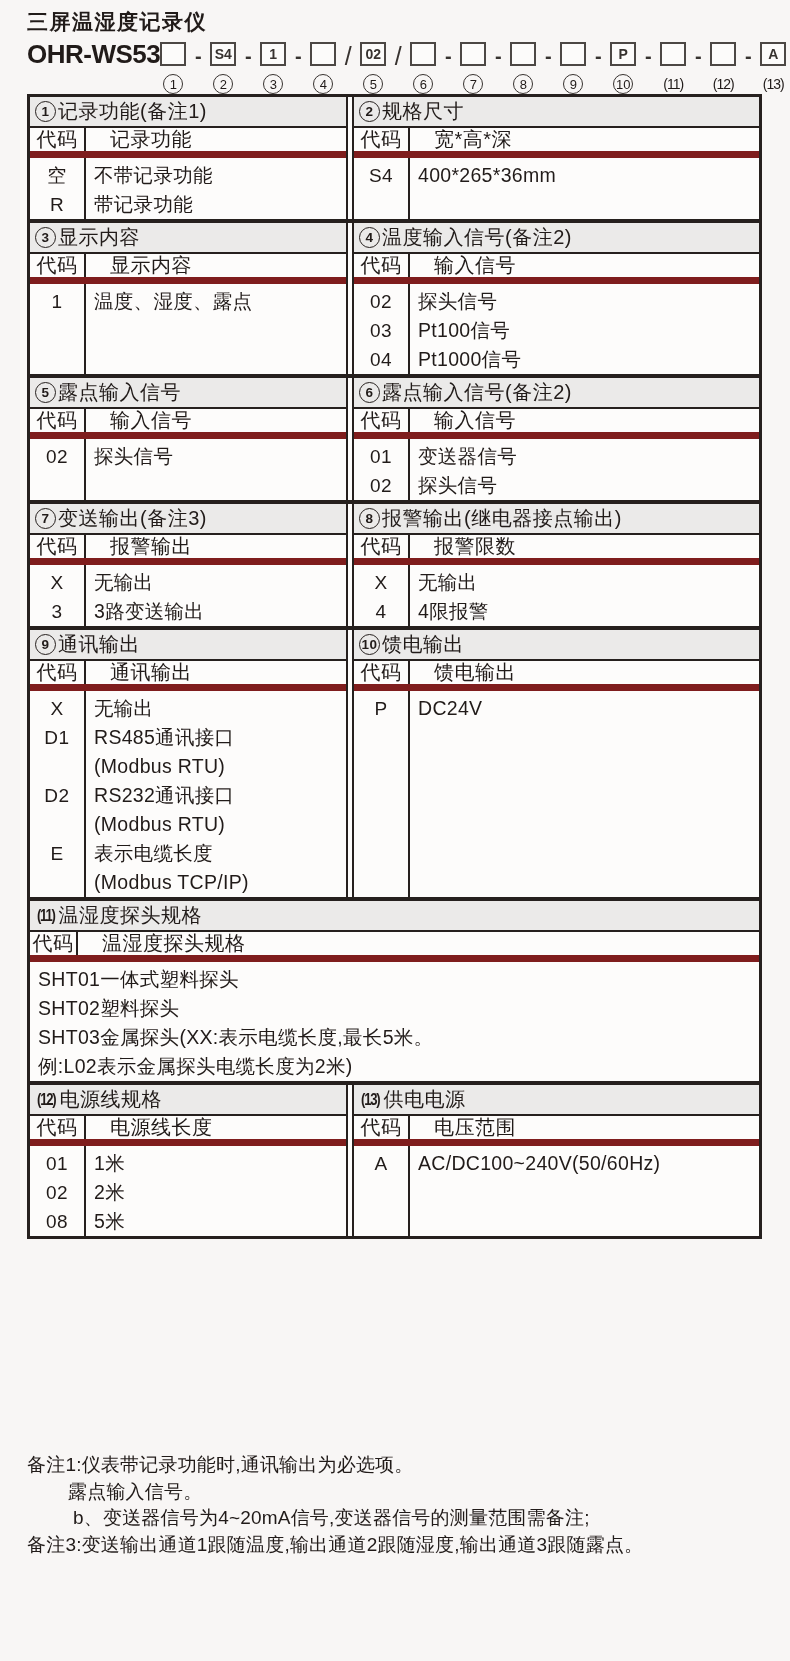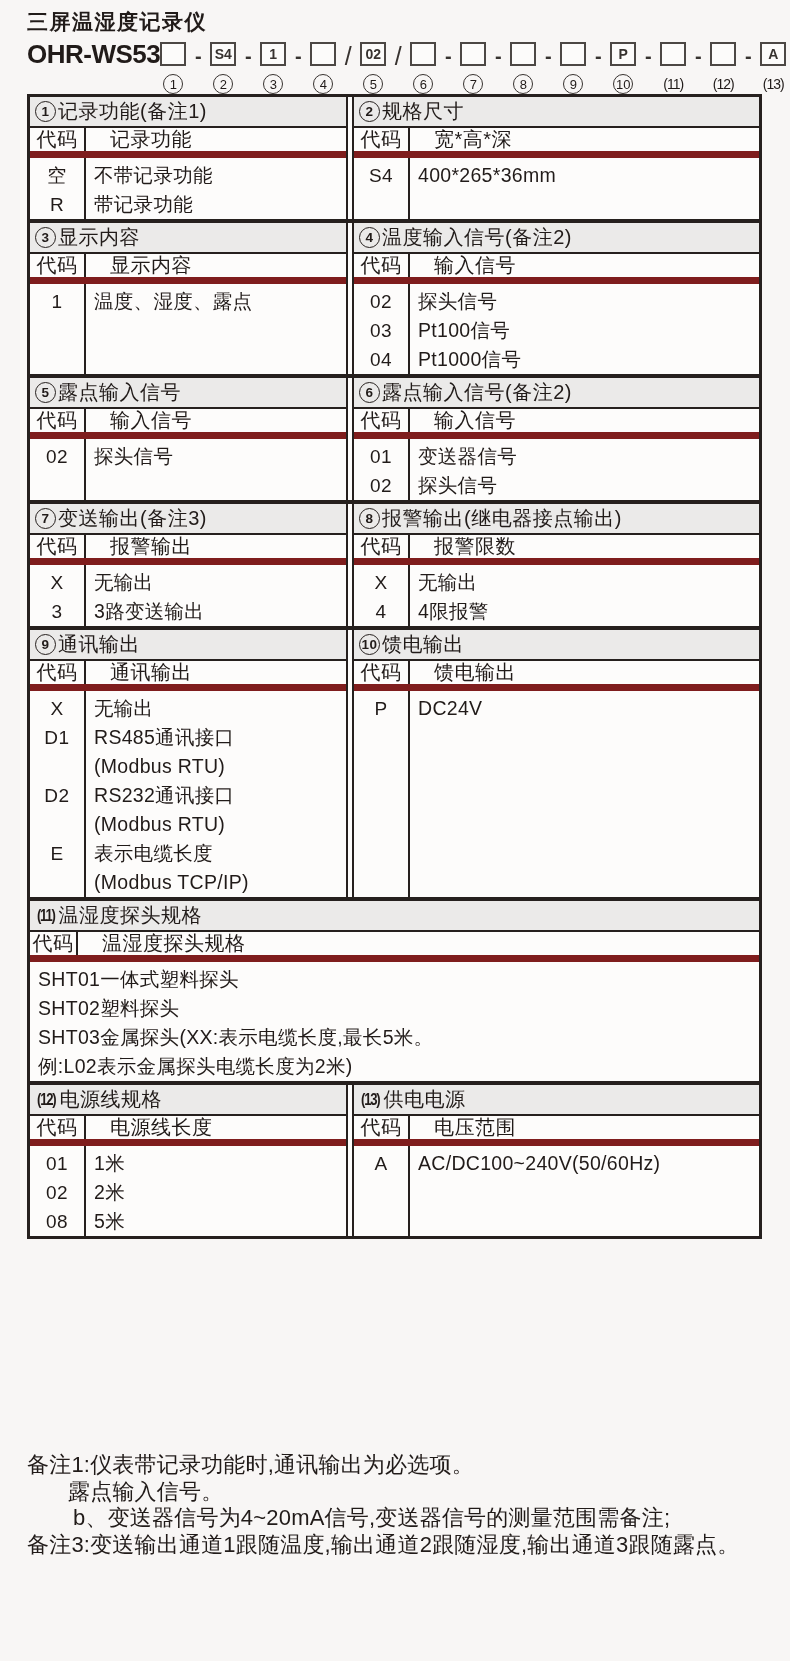"备注1:仪表带记录功能时,通讯输出为必选项。" .notes { font-size: 22px -> 19px }
